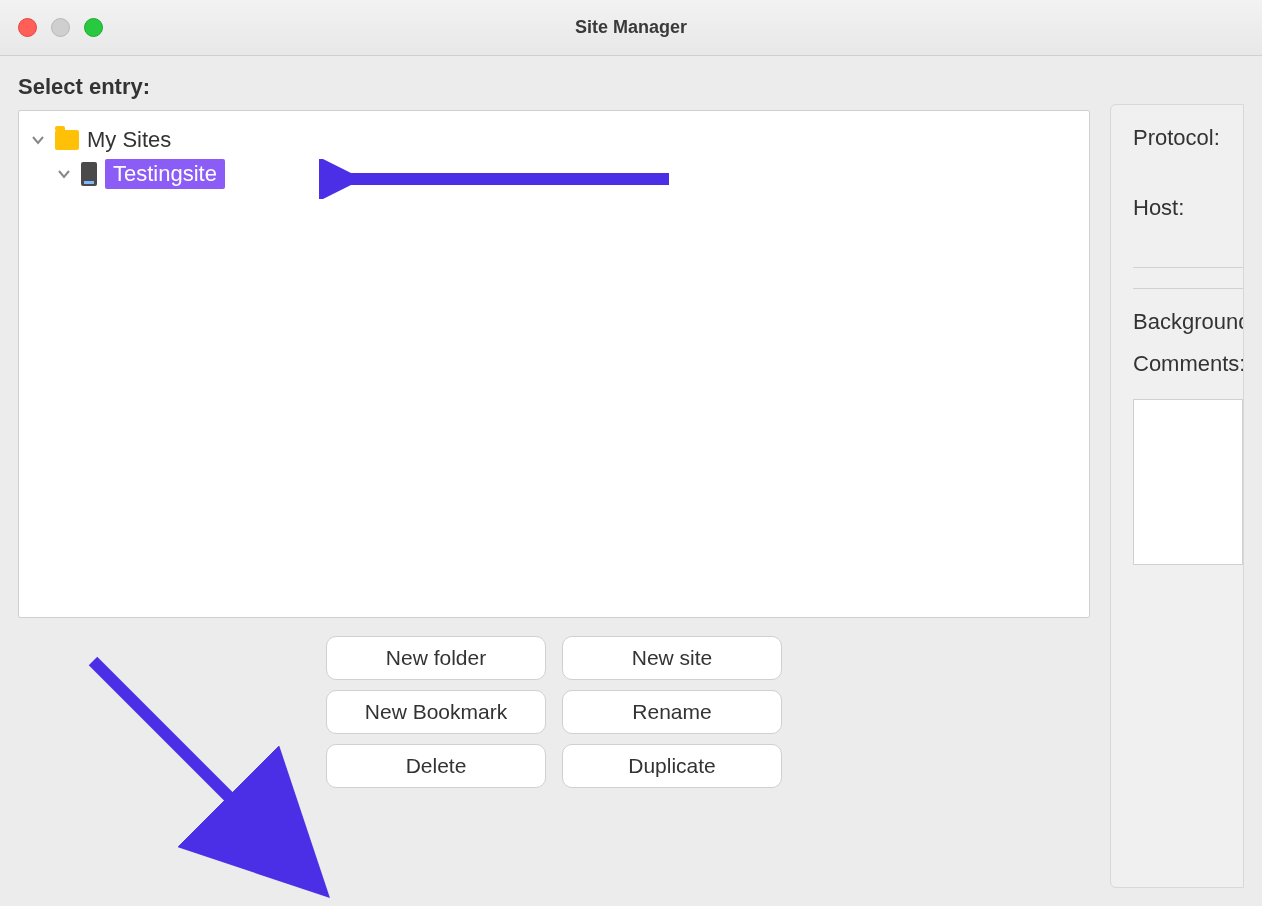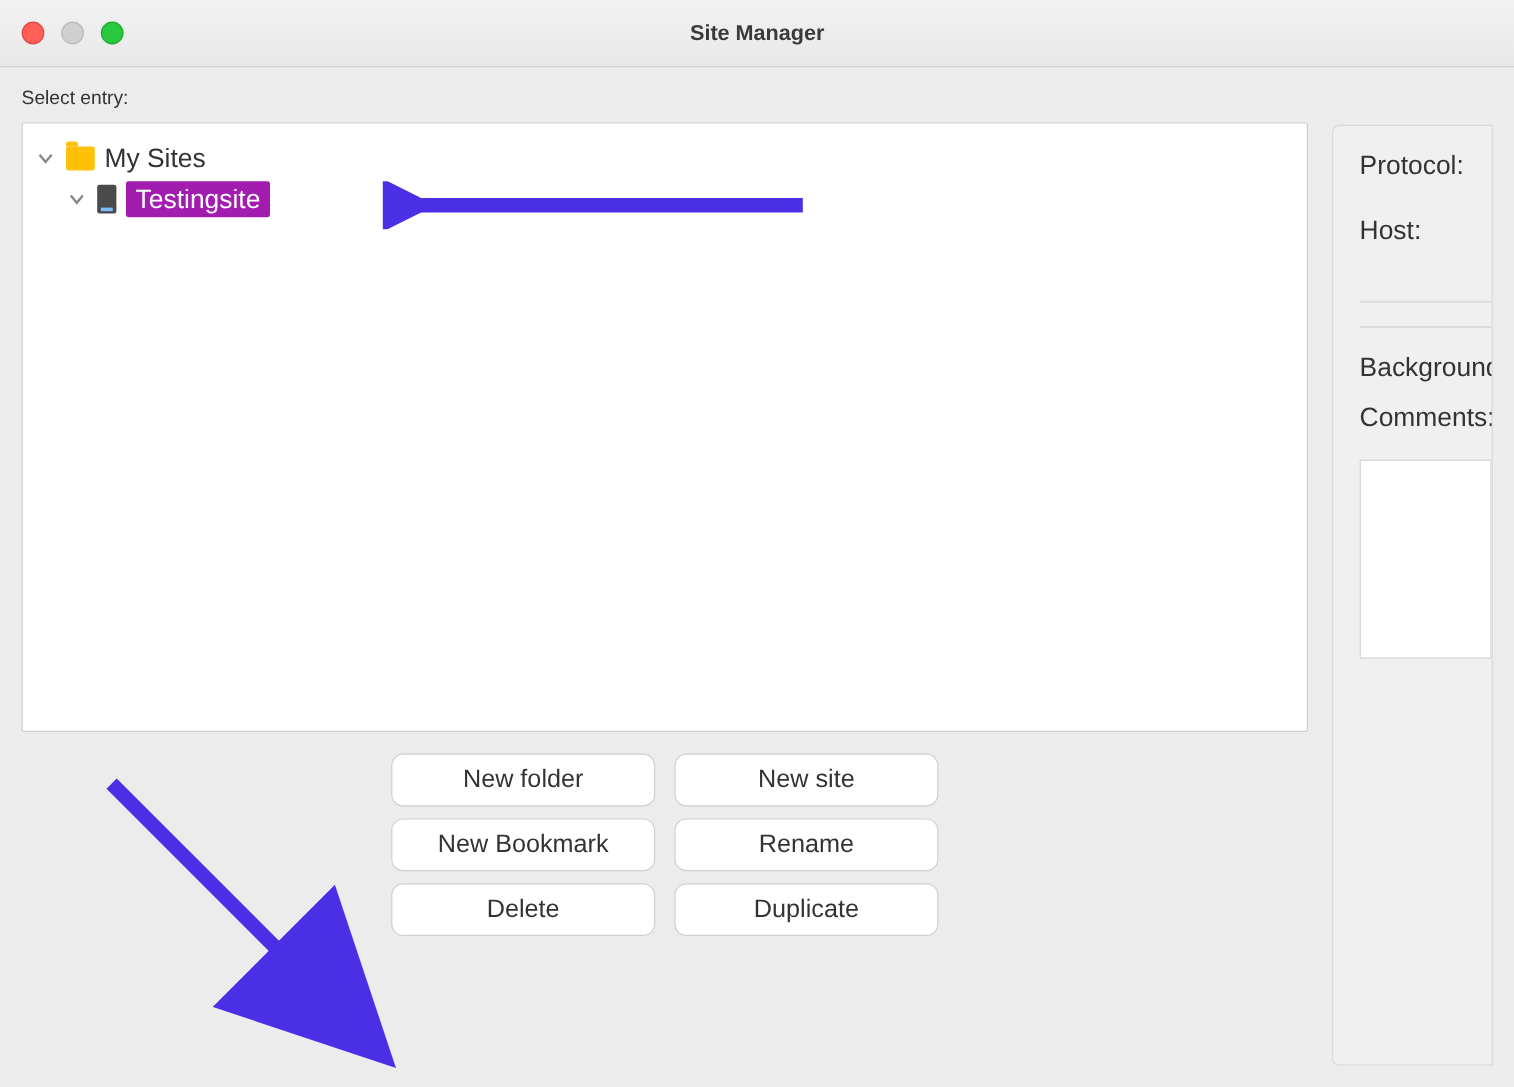"Select entry:" .select-label { font-size: 16px -> 22px; font-weight: none -> bold }
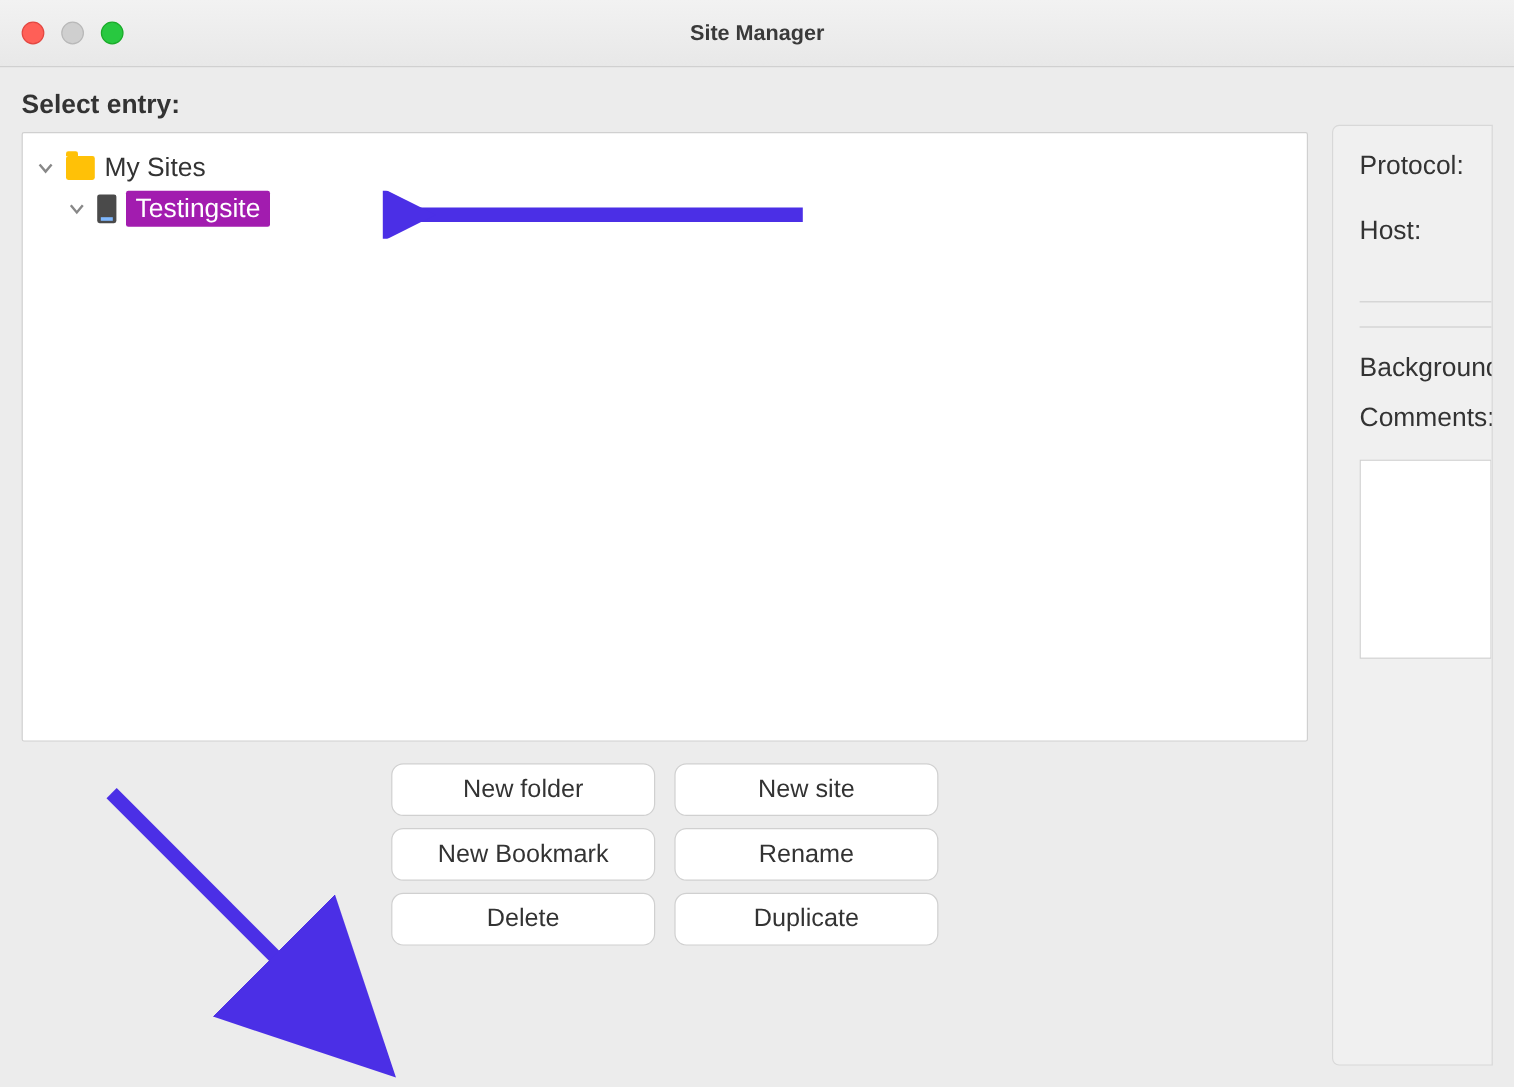"Protocol:" .right-pane .group { gap: 28px -> 44px }
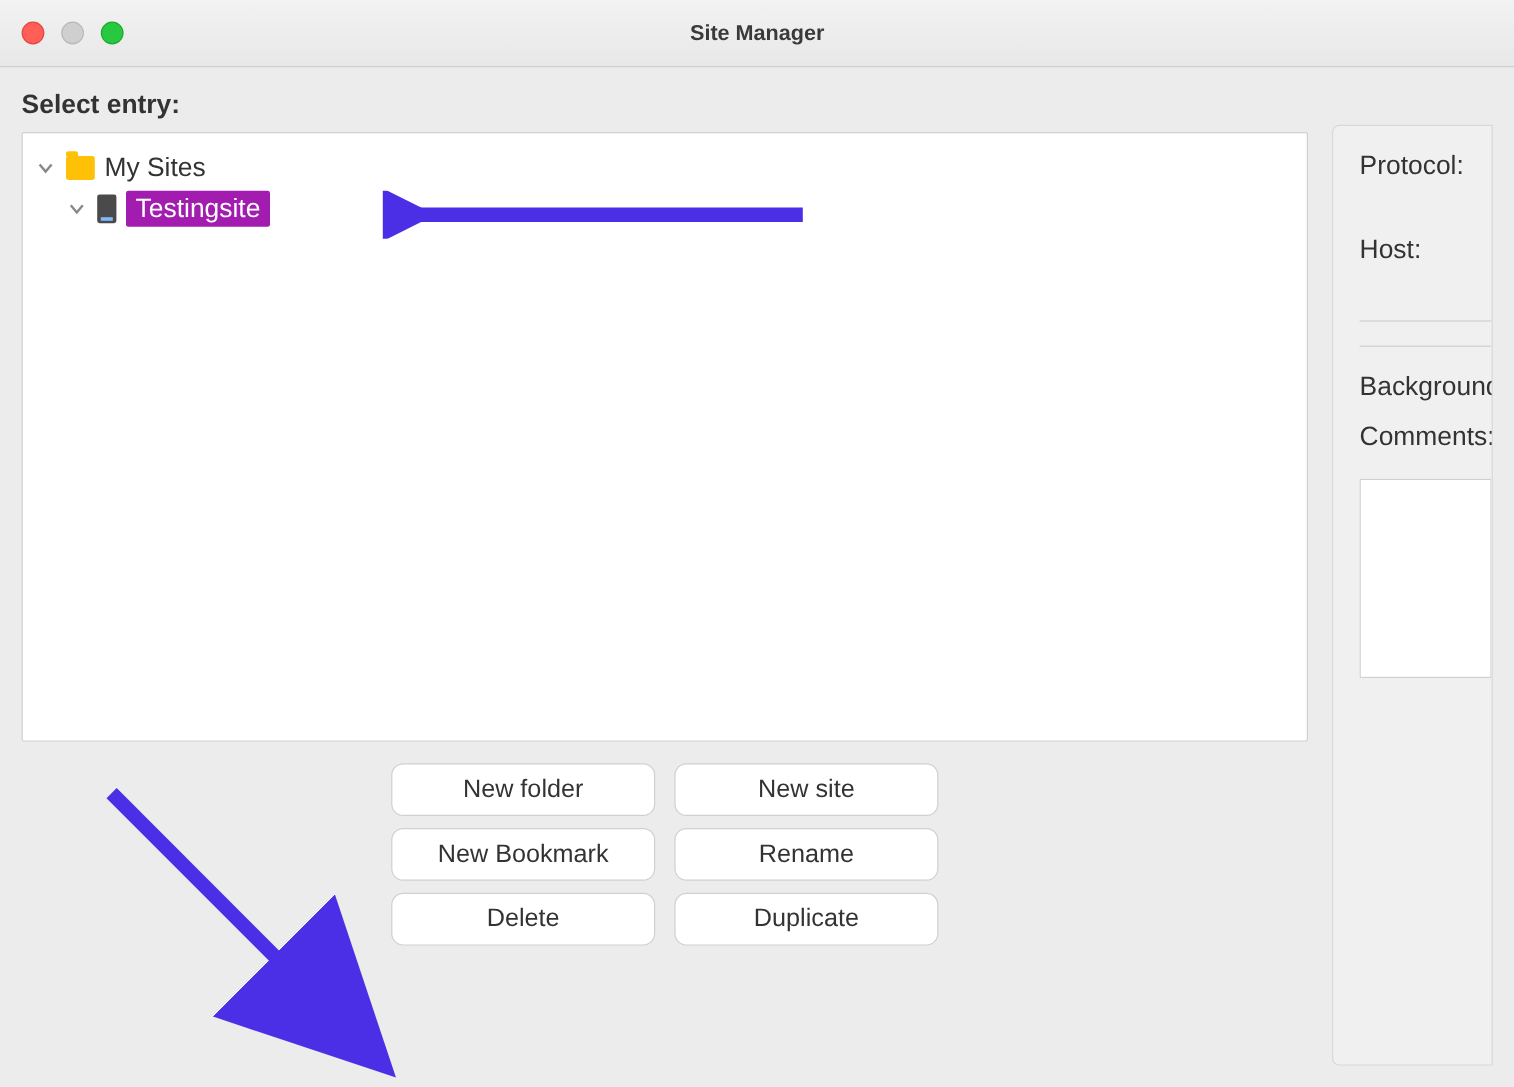"Testingsite" .tree-label-selected { background: #a21caf -> #8b5cf6 }
